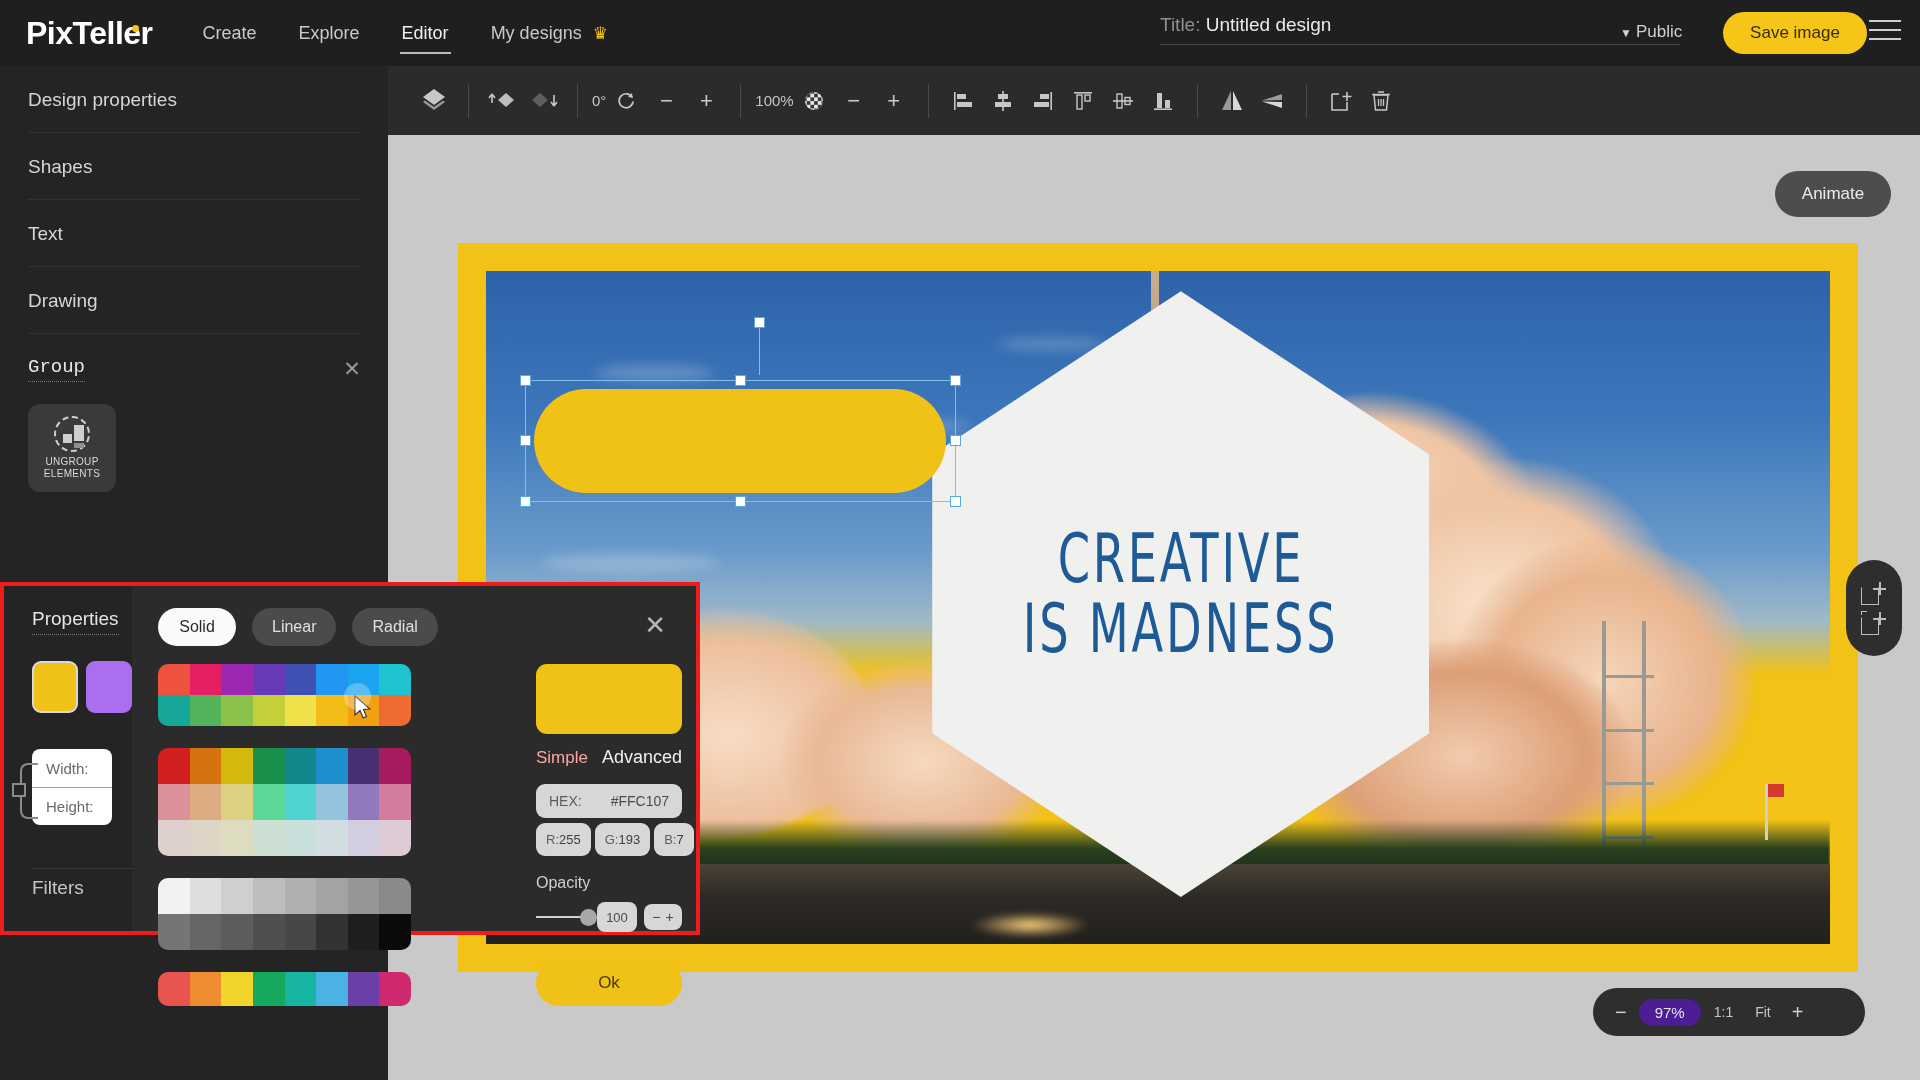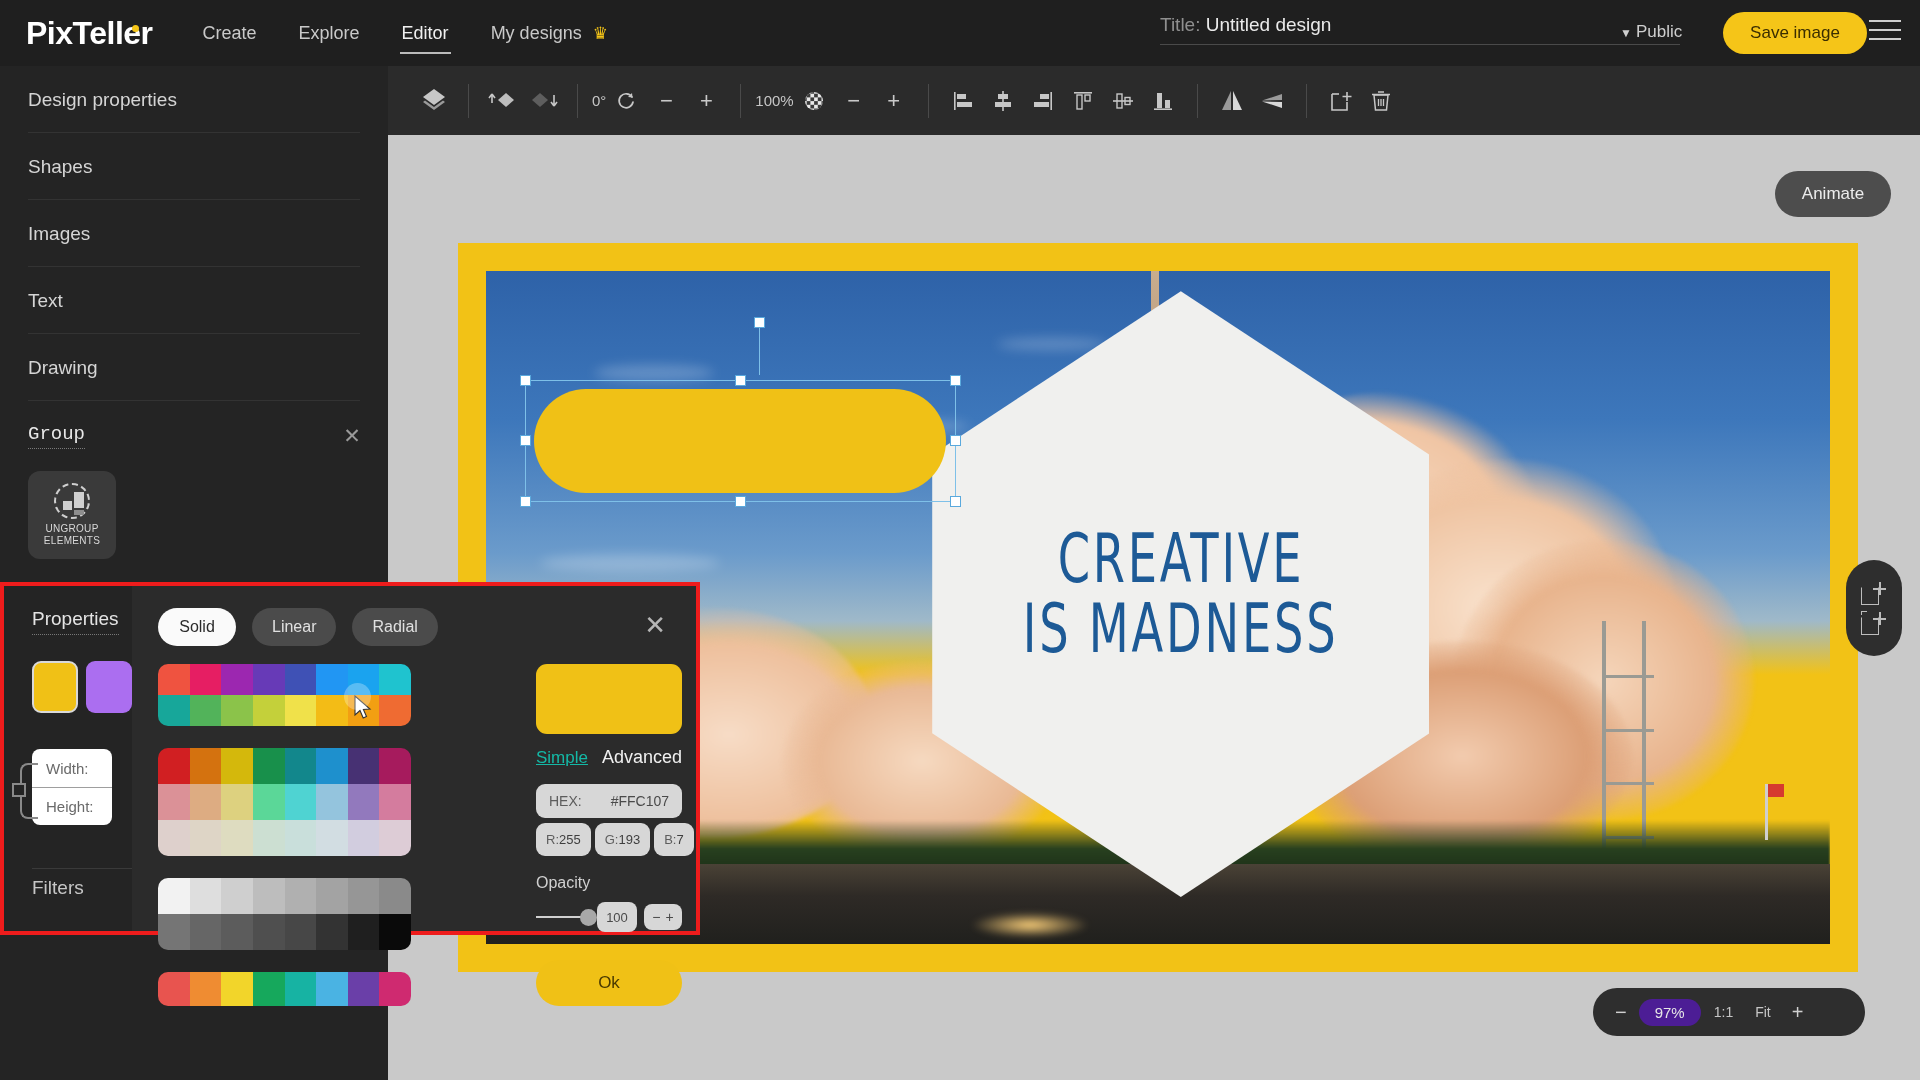"Images" div.side-item { html: <div> <span>Images</span> </div> -> none }
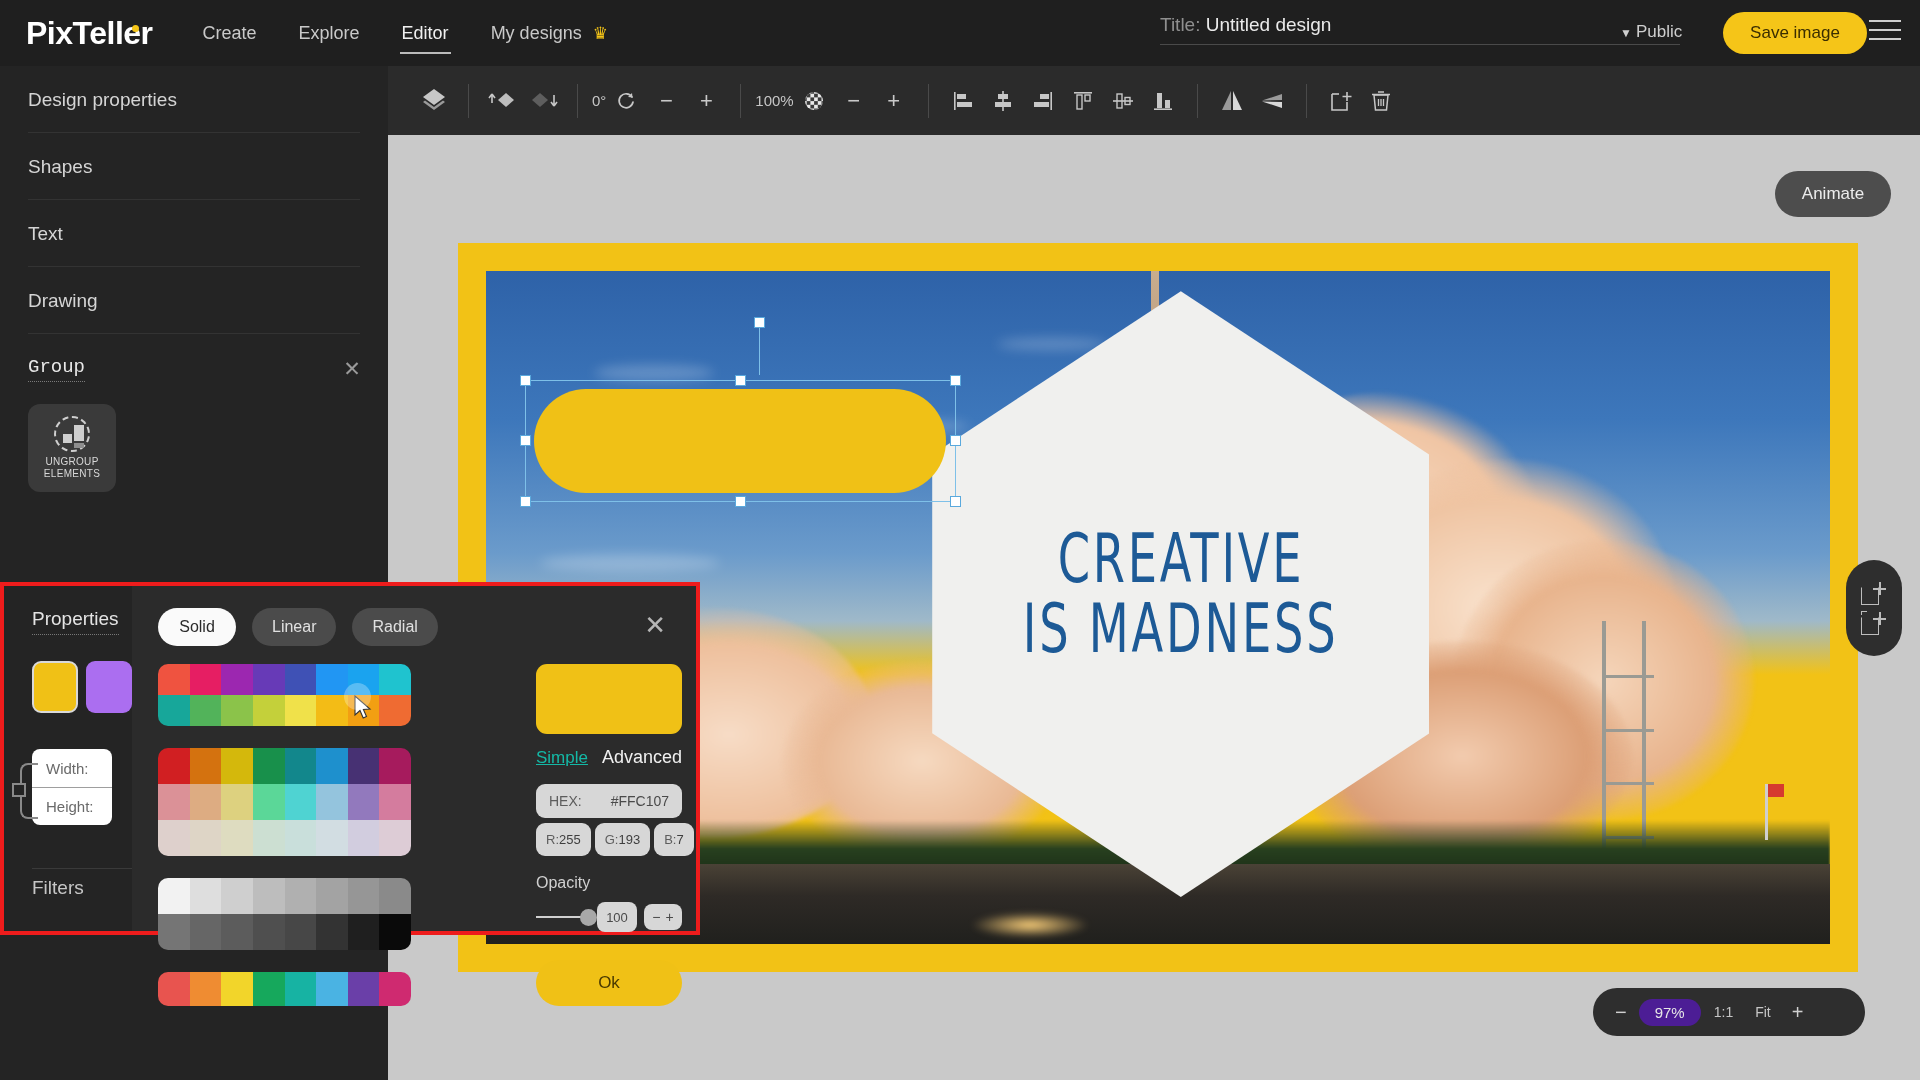"Simple" #simpadv .sa.simple { color: #14b8a6 -> #fca5a5; text-decoration: underline -> none }
